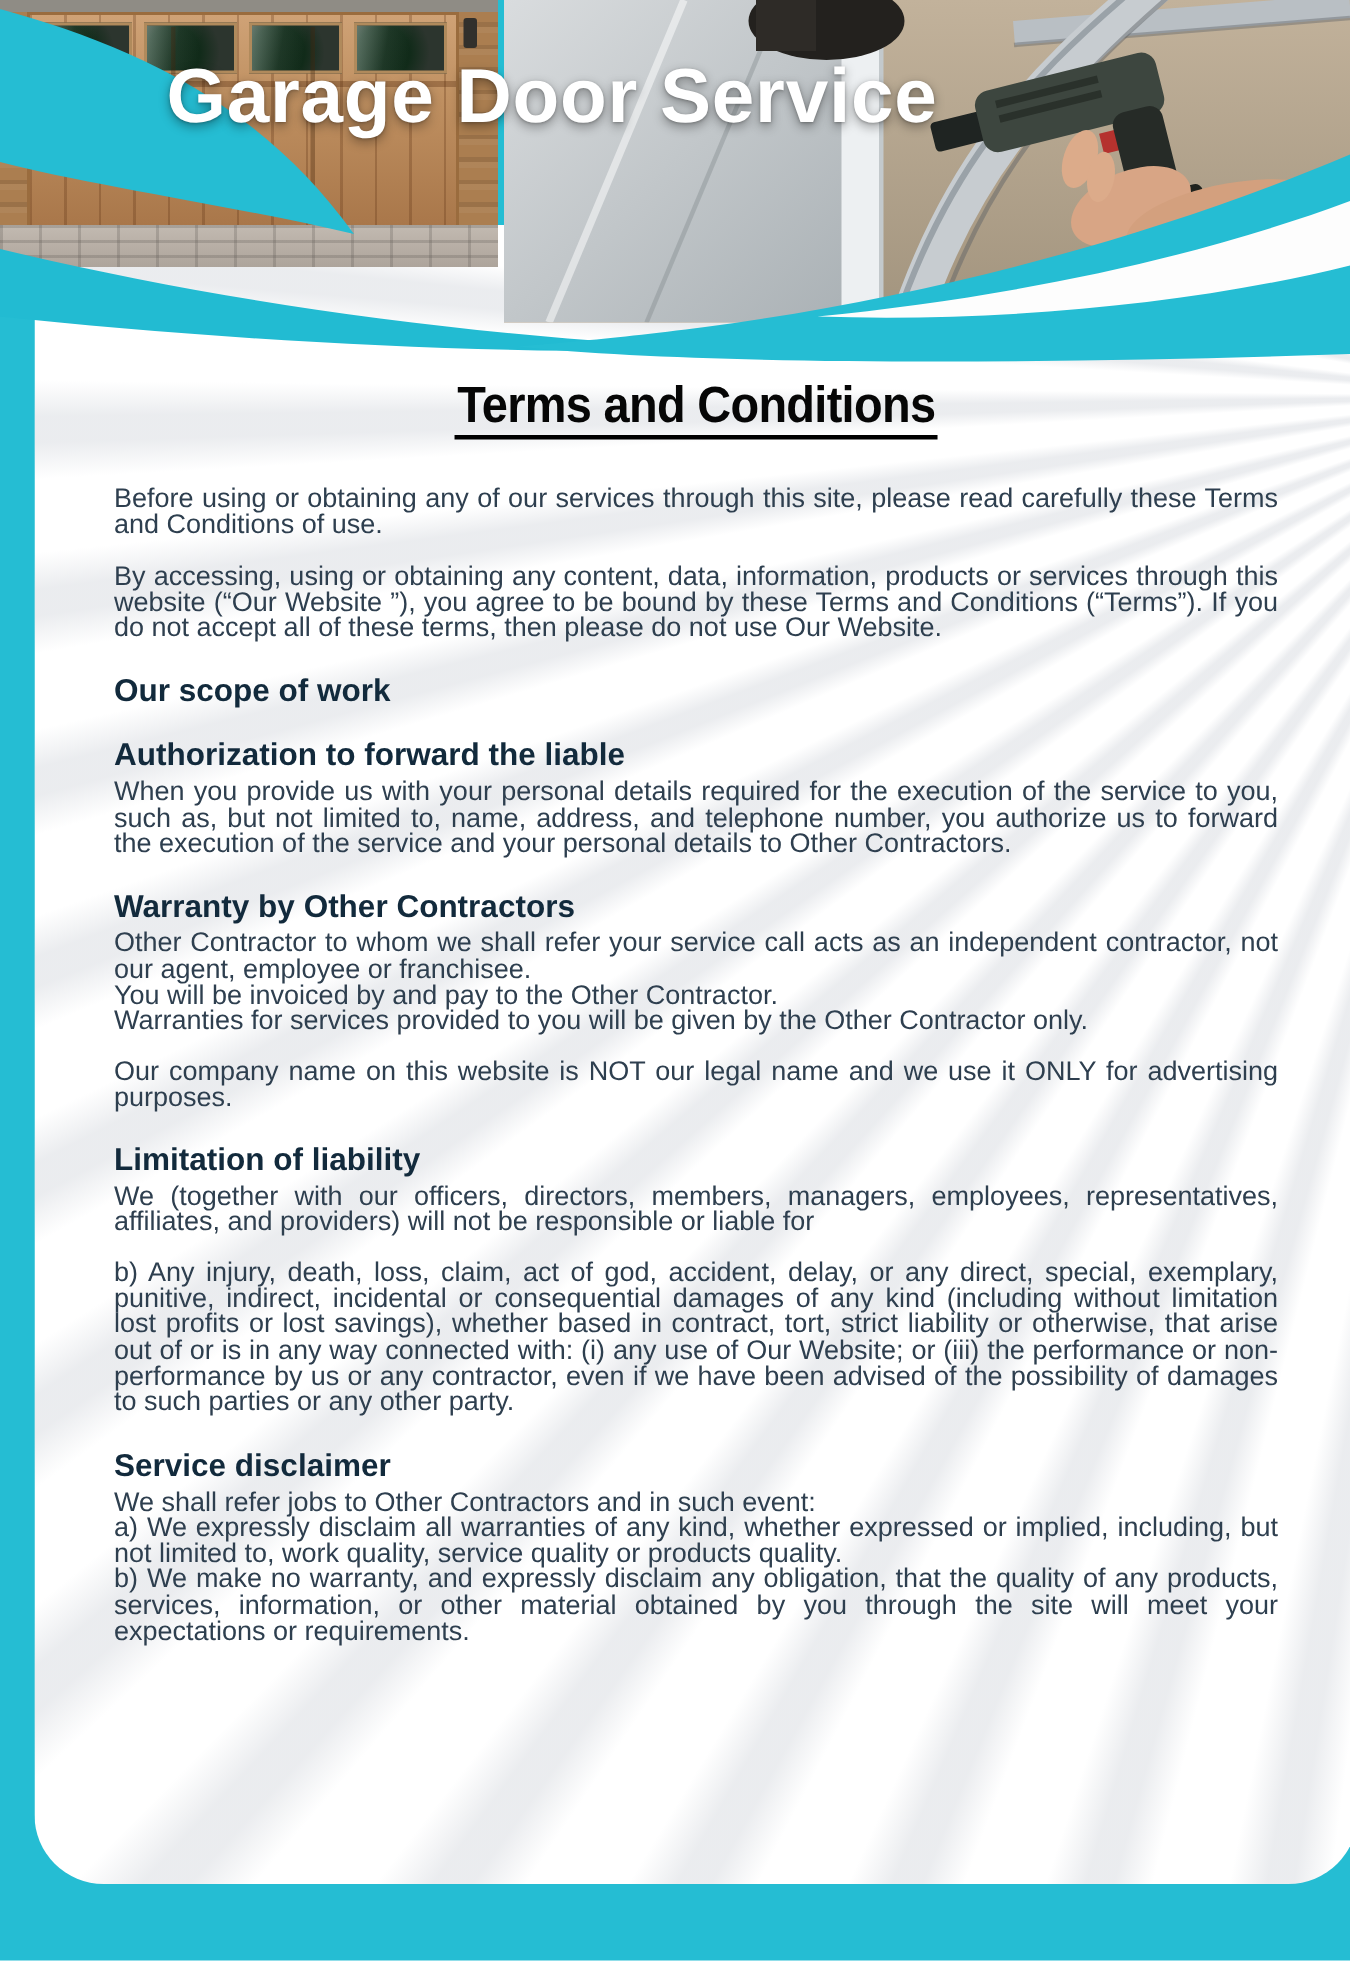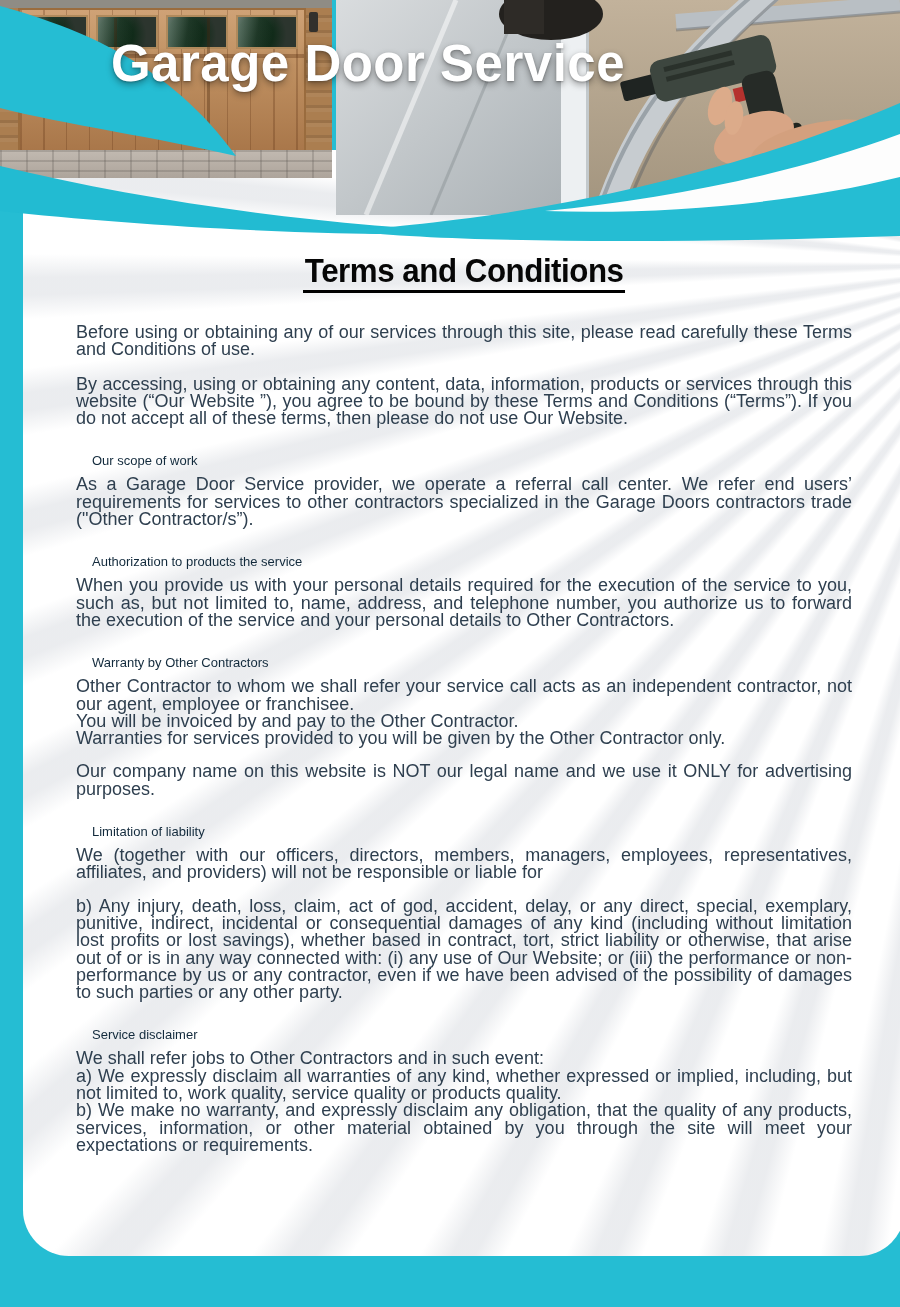"Our scope of work" .sec-heading { font-size: 13px -> 21px; font-weight: normal -> bold; margin: 24px 0 6px 16px -> 24px 0 6px 0 }
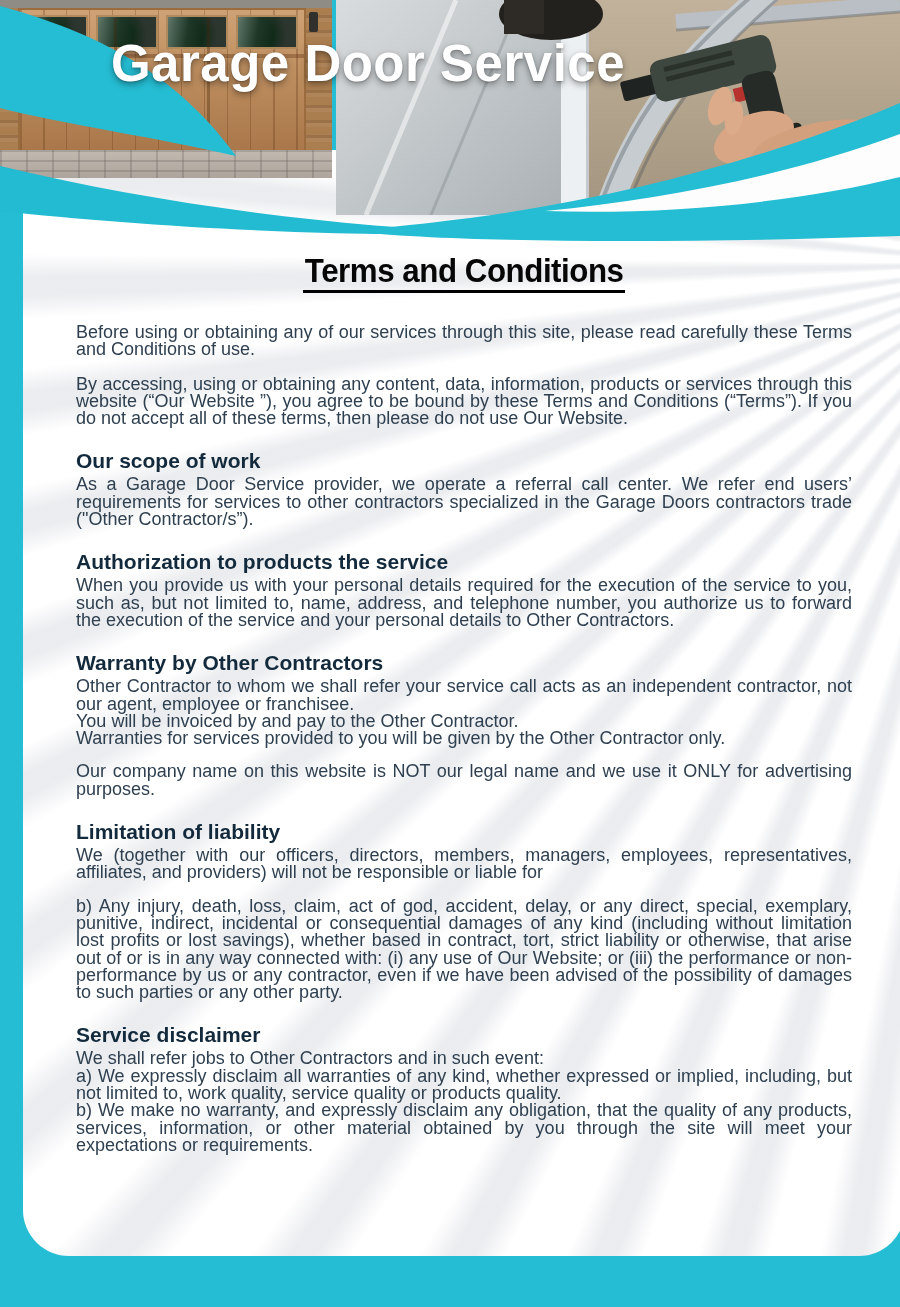"As a Garage Door Service" div { html: <div> <p>As a Garage Door Service provider, we operate a referral call center. We refer end users’ requirements for services to other contractors specialized in the Garage Doors contractors trade ("Other Contractor/s”).</p> </div> -> none }
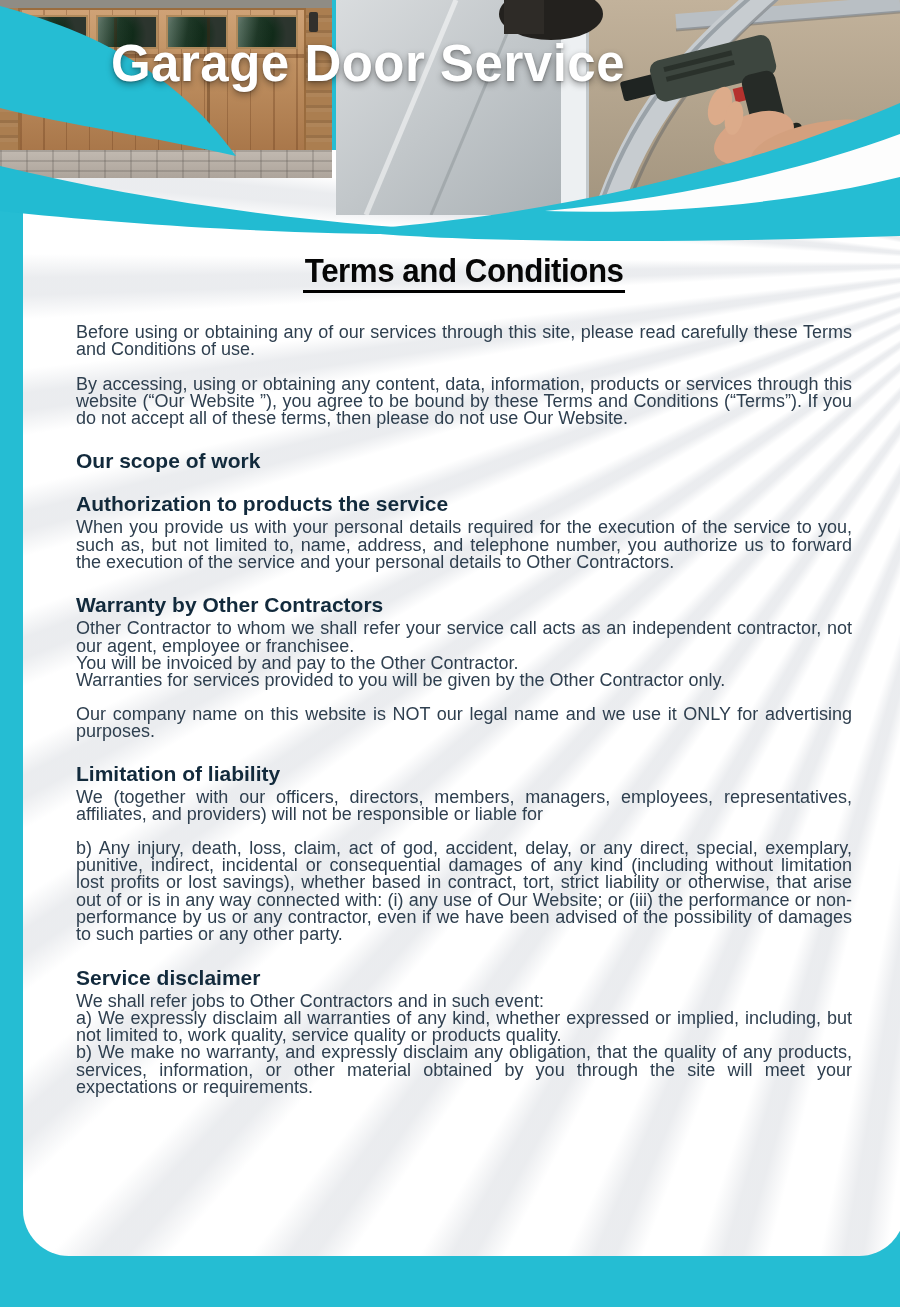"Authorization to products the service" h3.sec-heading { text: products the service -> forward the liable }
